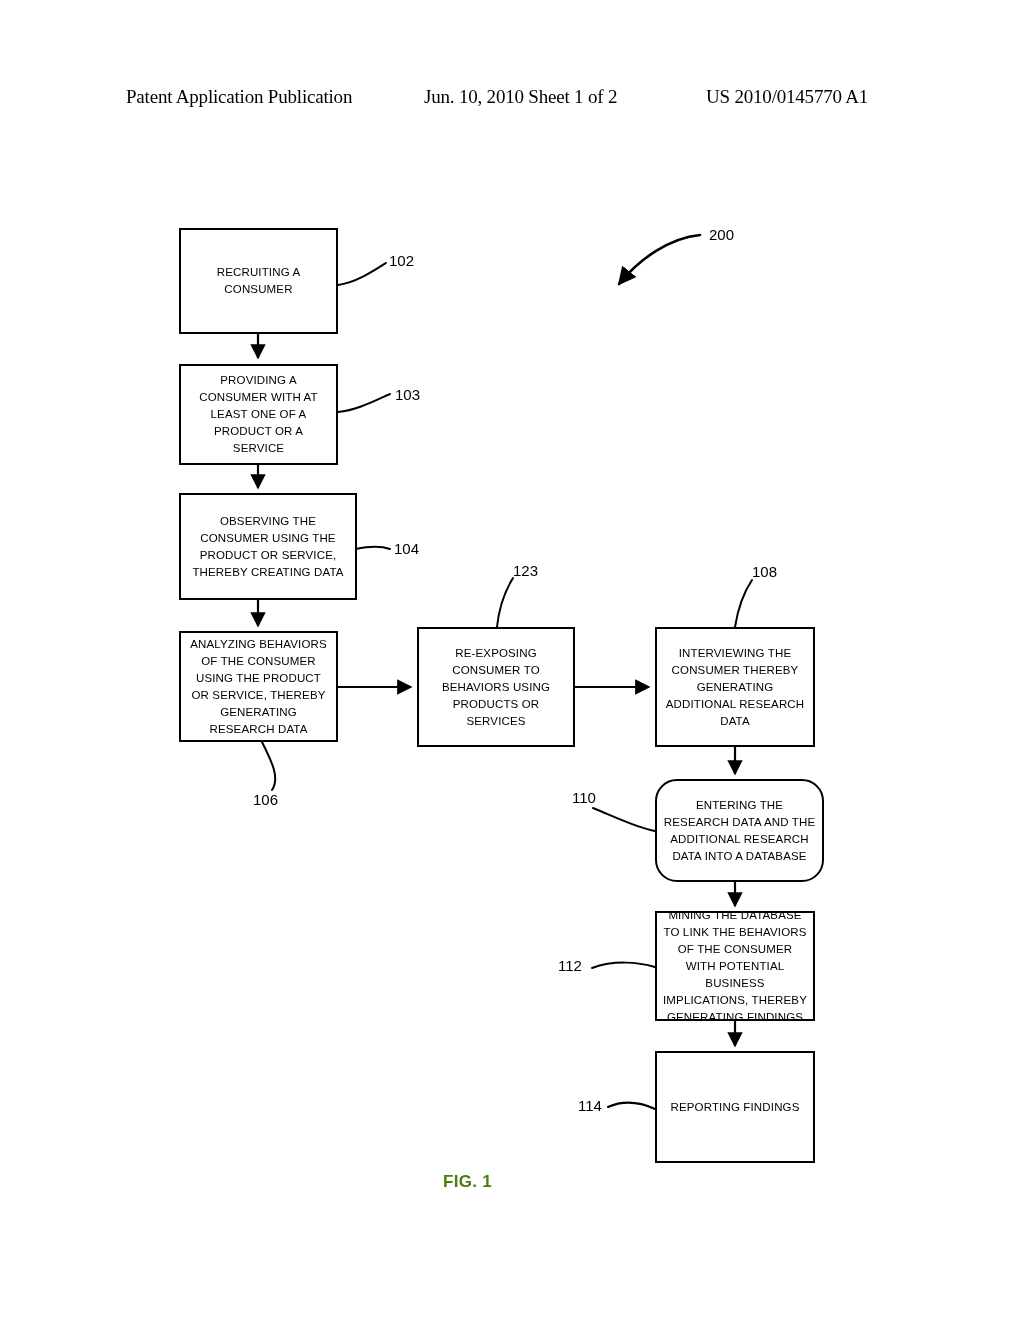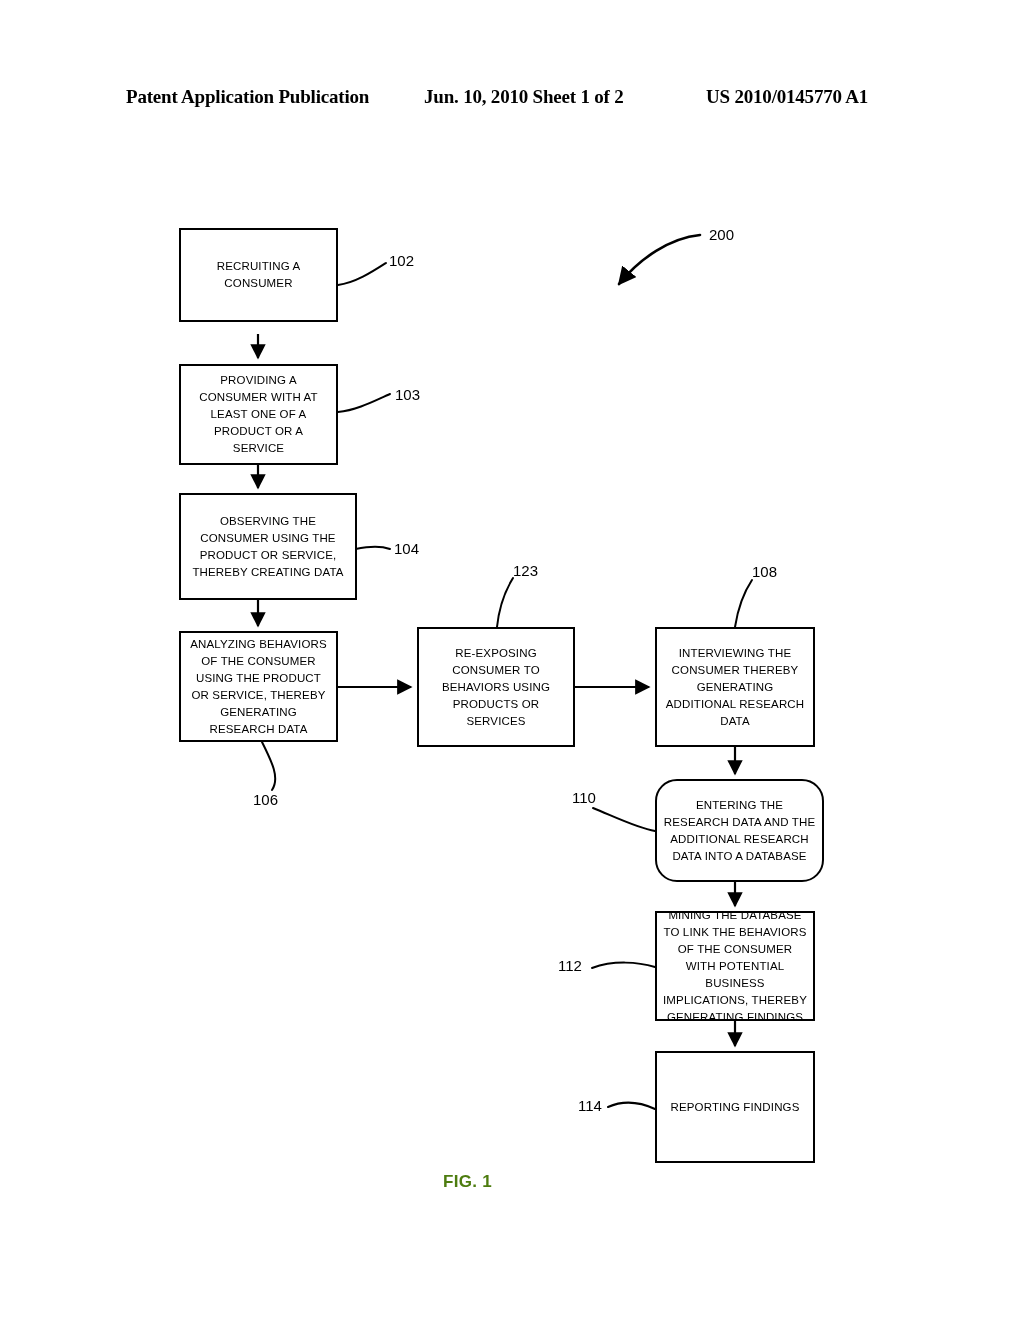"Patent Application Publication" .page-header { font-weight: bold -> normal }
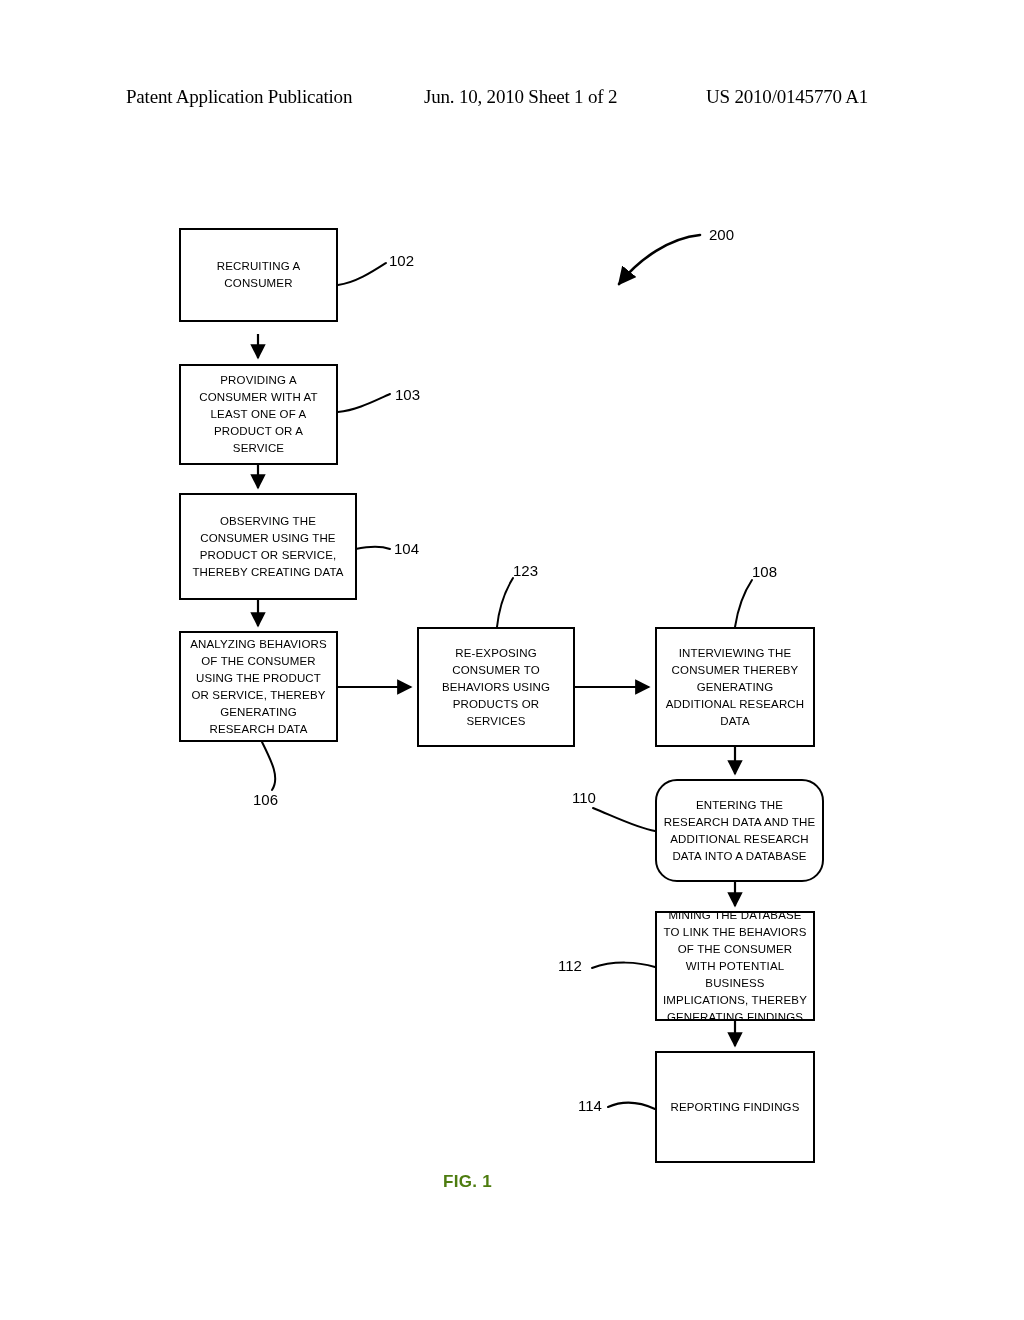"RECRUITING A CONSUMER" div.node { height: 94px -> 106px }
